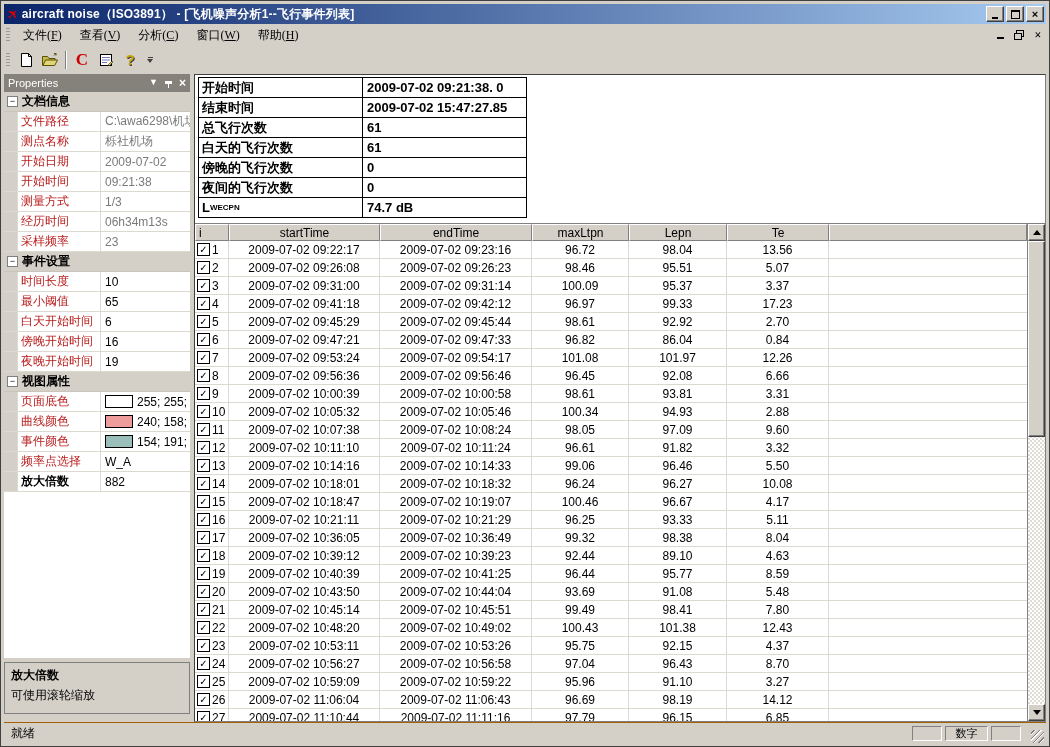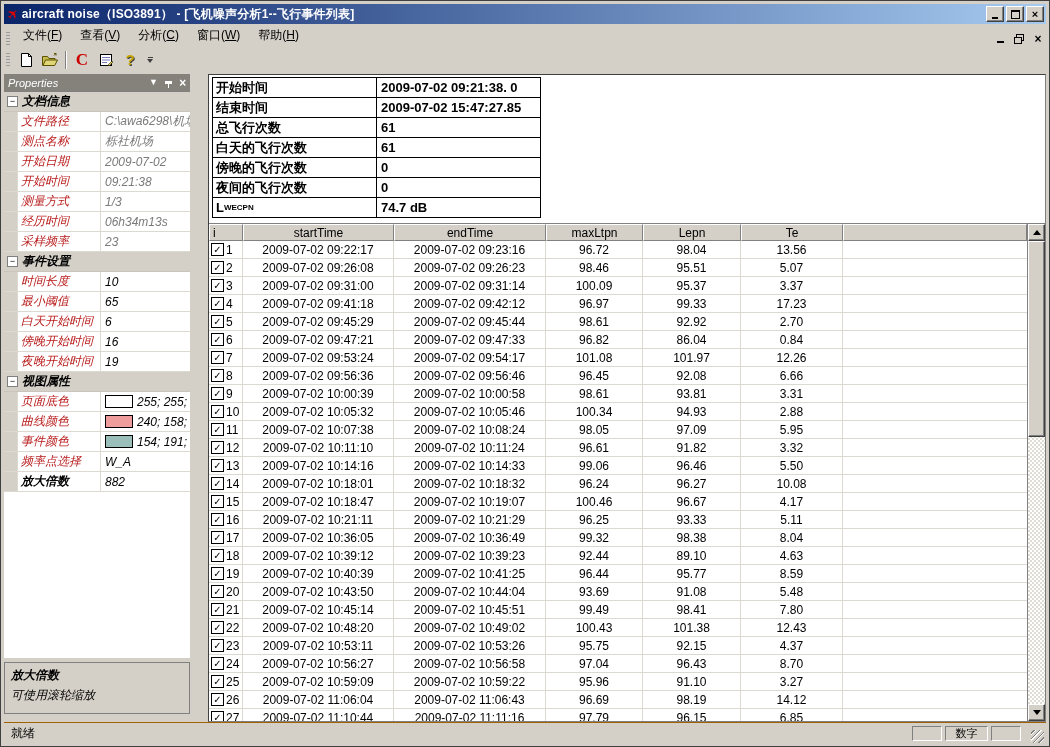"文件(F)" .menubar { align-items: flex-end -> center; font-family: none -> Liberation Serif, serif }
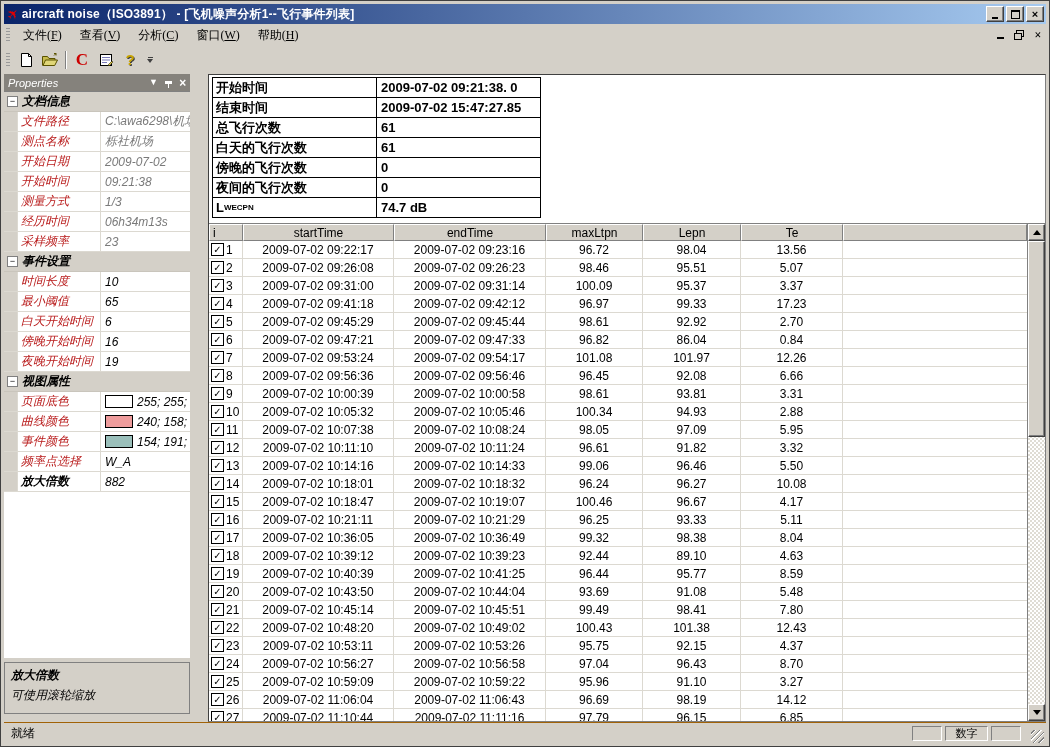"Properties" .leftpanel { font-style: italic -> none; margin-right: 18px -> 4px }
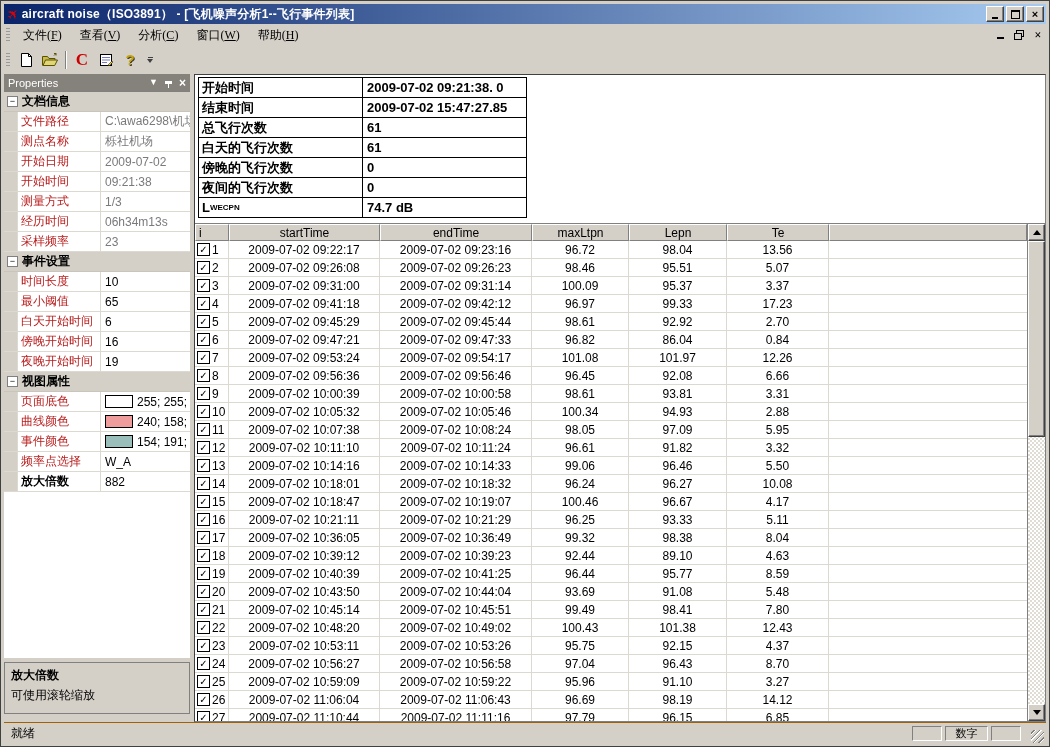"5.95" span.td { text: 5.95 -> 9.60 }
